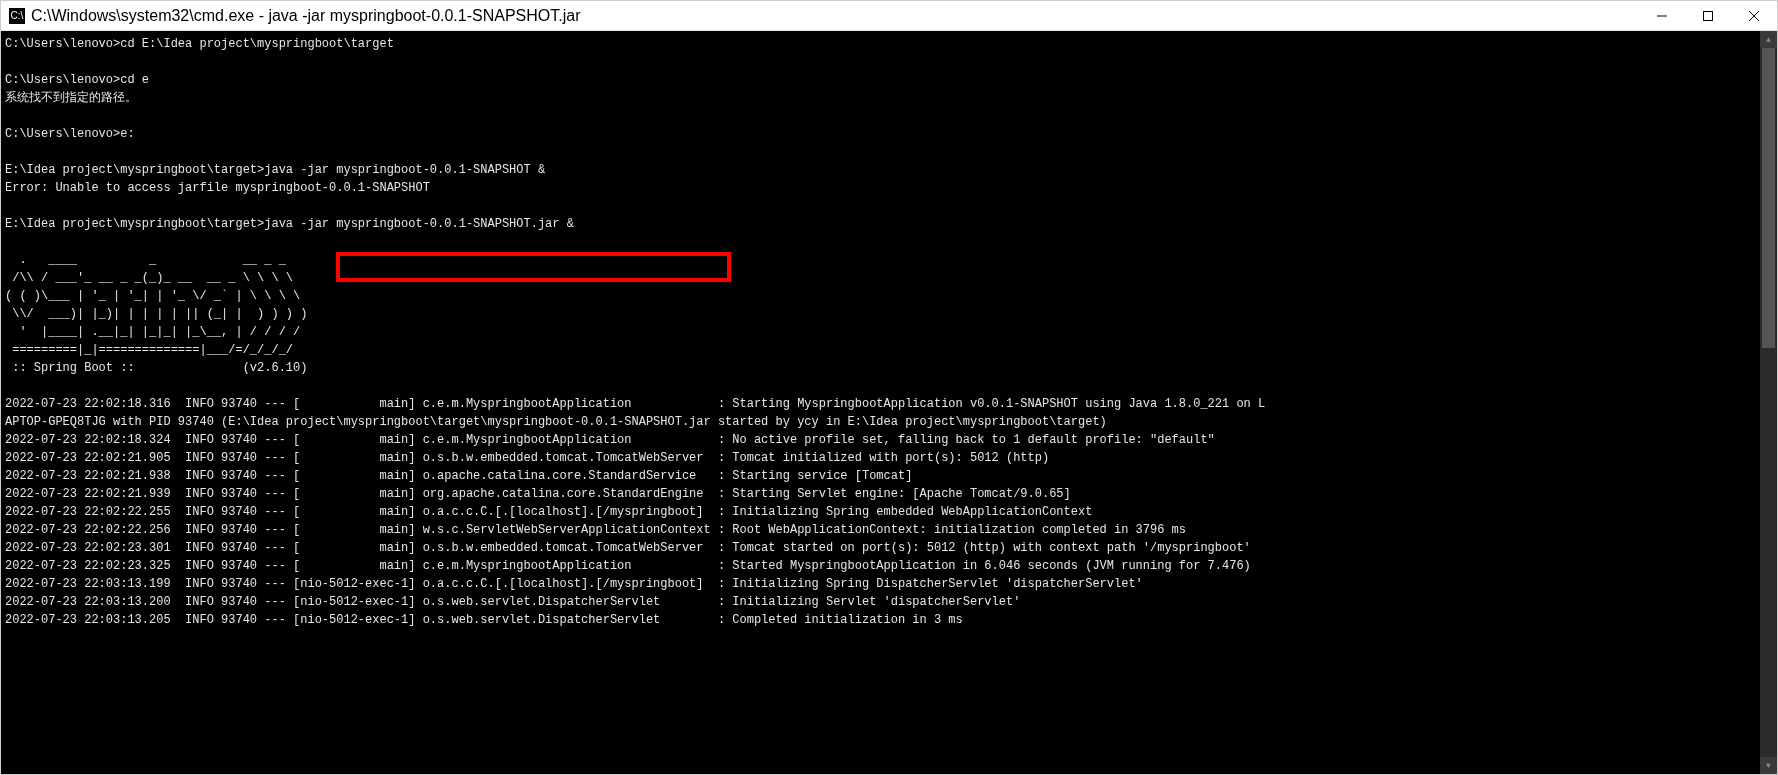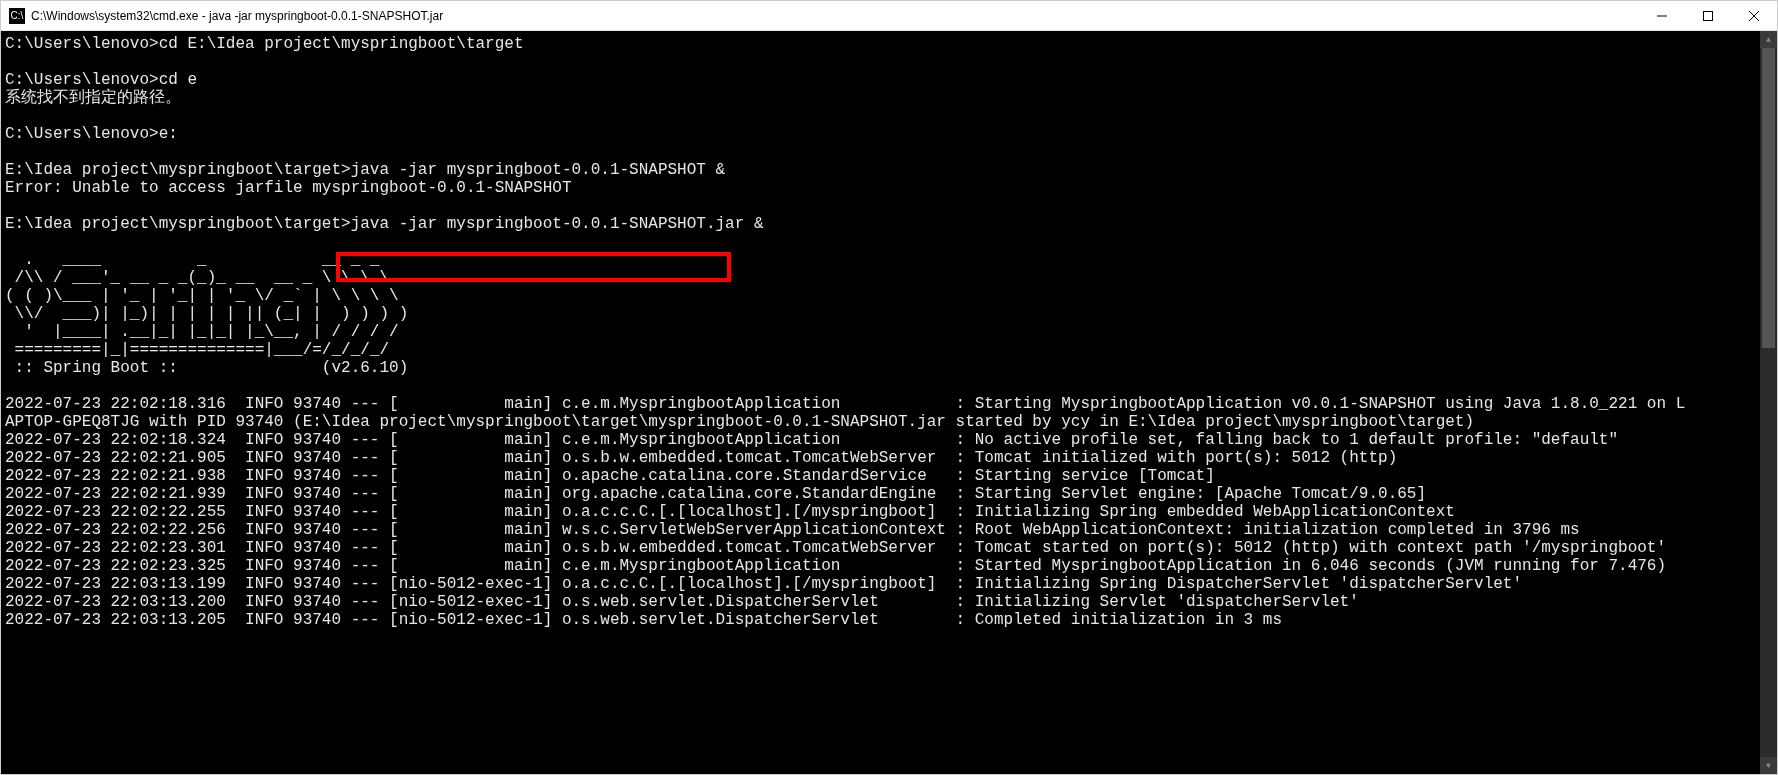"C:\Windows\system32\cmd.exe - java -jar" .titlebar .title { font-size: 12px -> 16px }
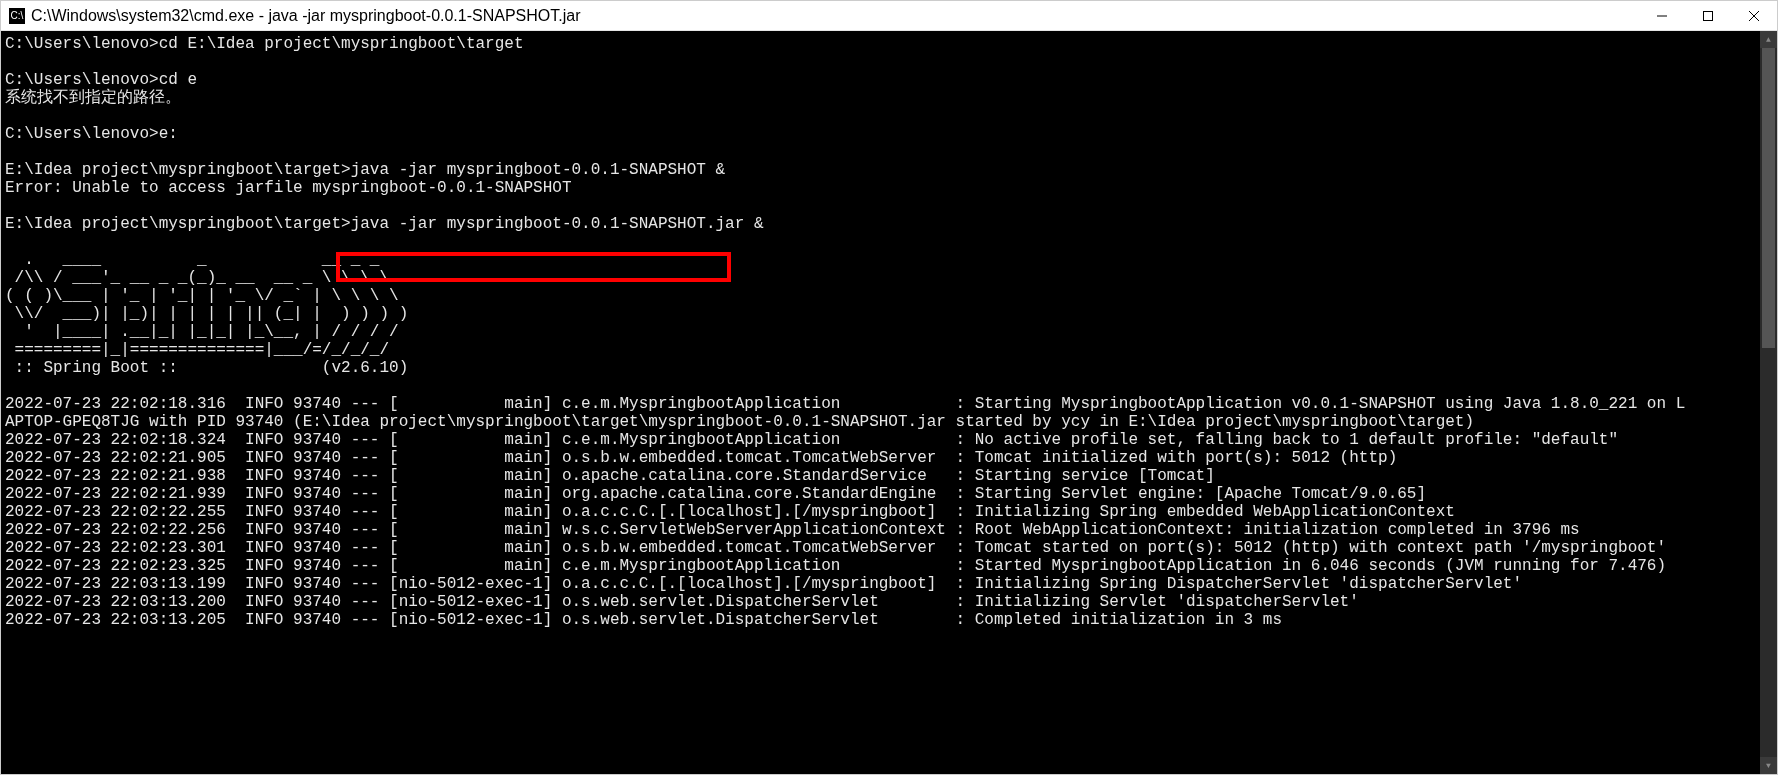"C:\Users\lenovo>cd E:\Idea" .terminal { font-size: 16px -> 12px }
